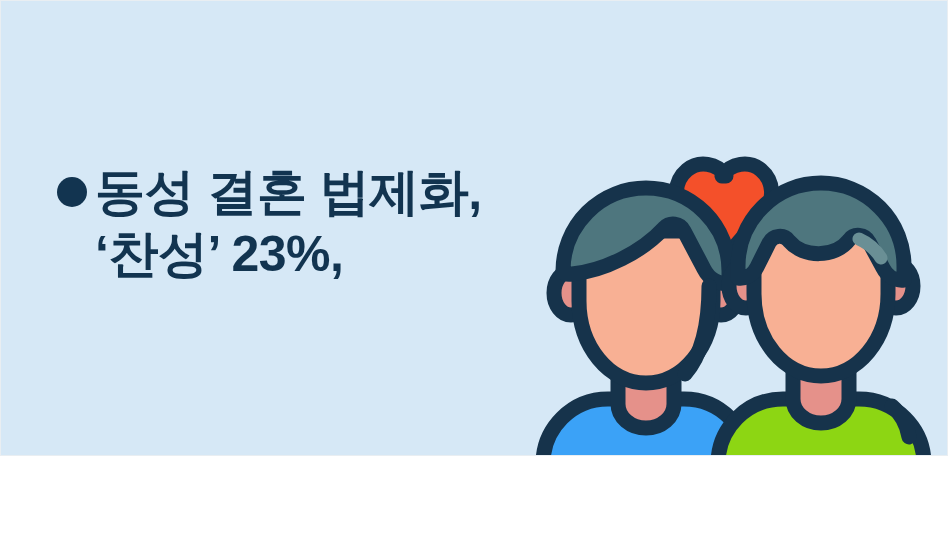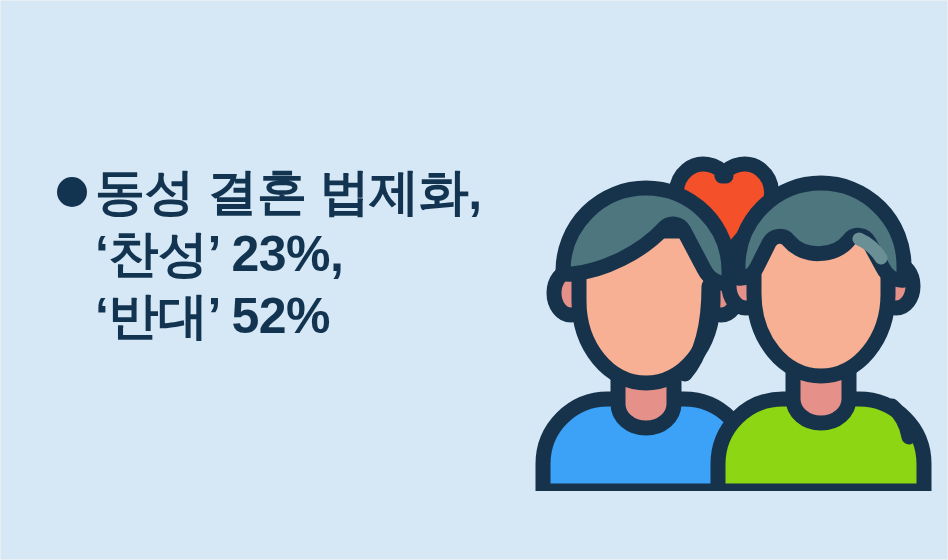"동성 결혼 법제화," #poster { height: 560px -> 456px }
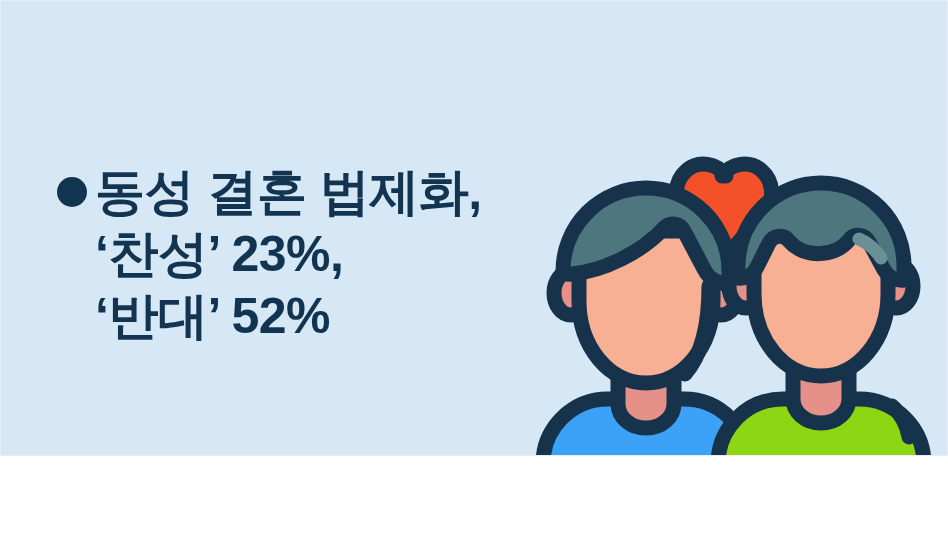"‘반대’ 52%" div.line { html: <div> <span>‘반대’ 52%</span> </div> -> none }
